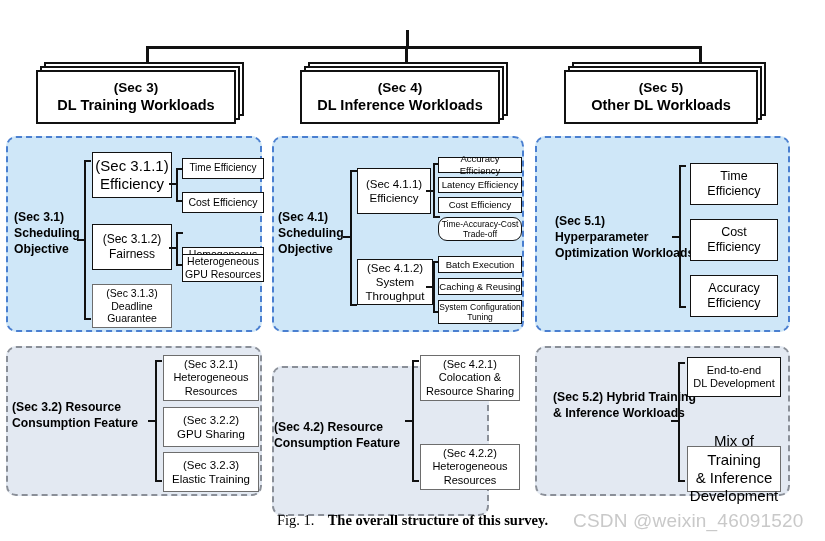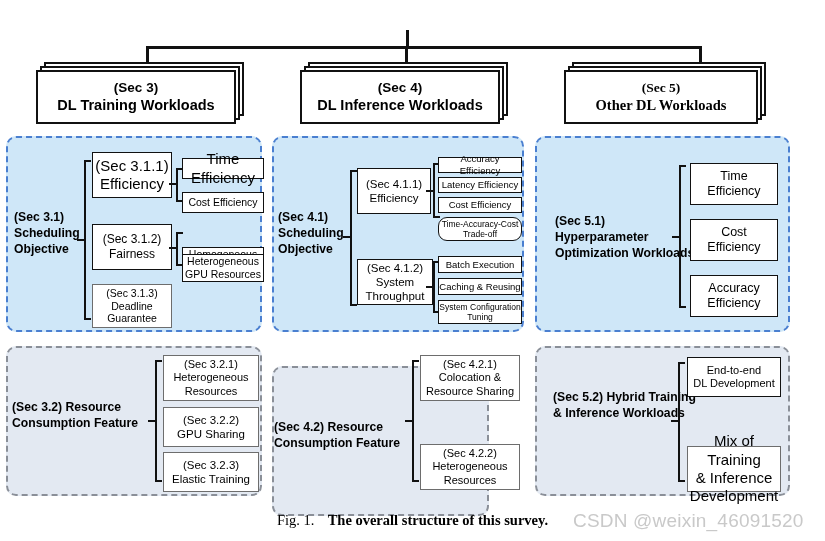"(Sec 5)" div.hdr { font-family: Liberation Serif, serif -> none }
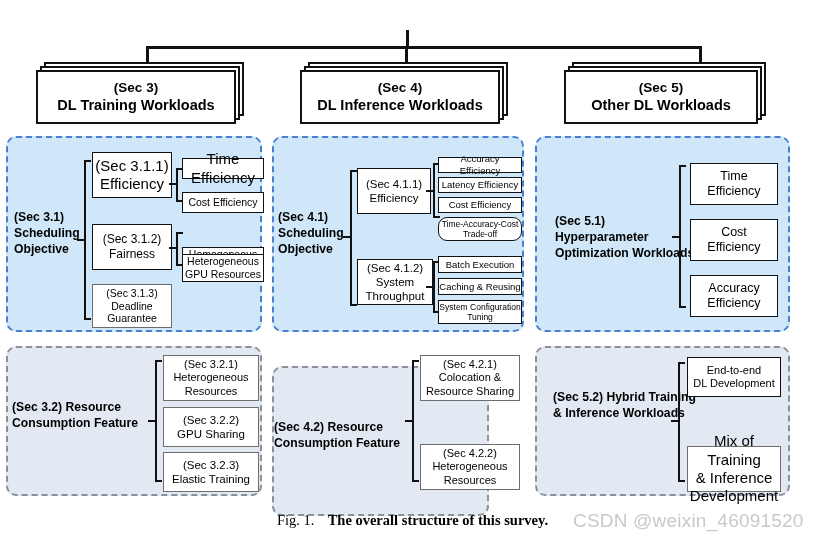"Time Efficiency" div.bx { font-size: 15px -> 10px }
